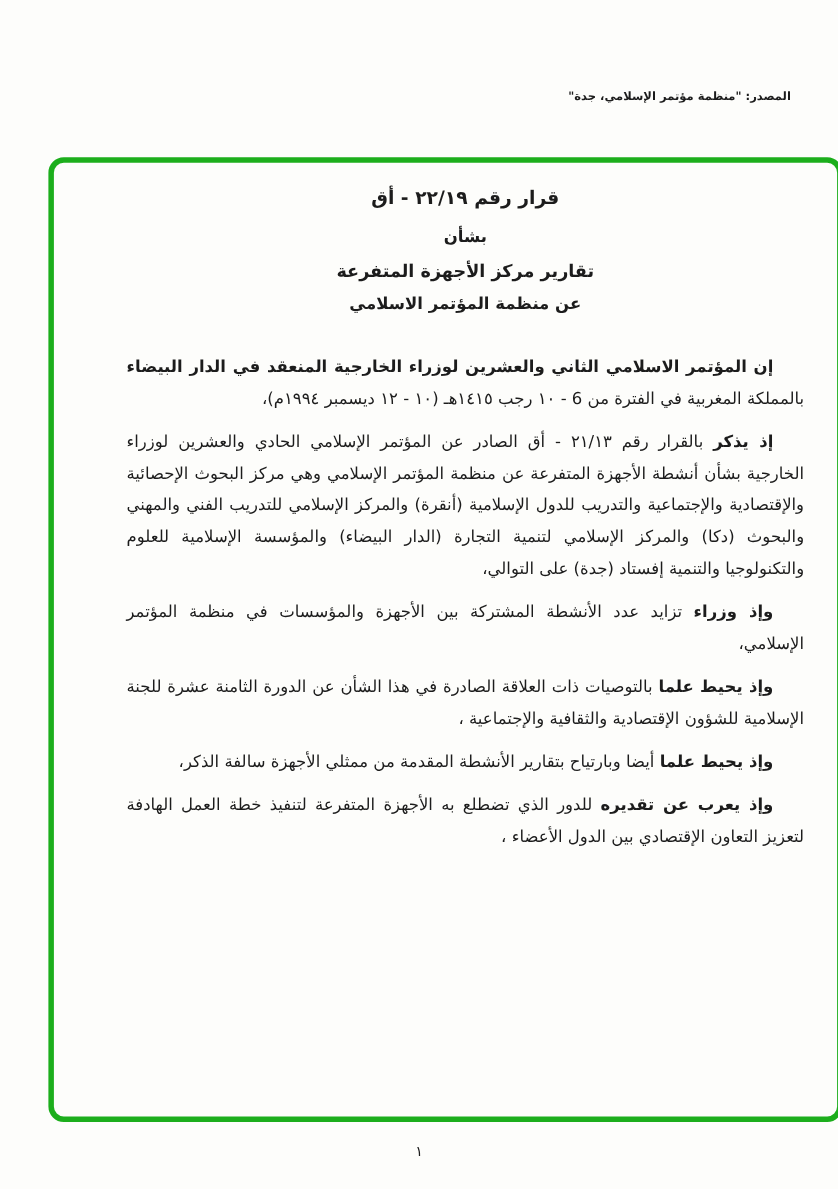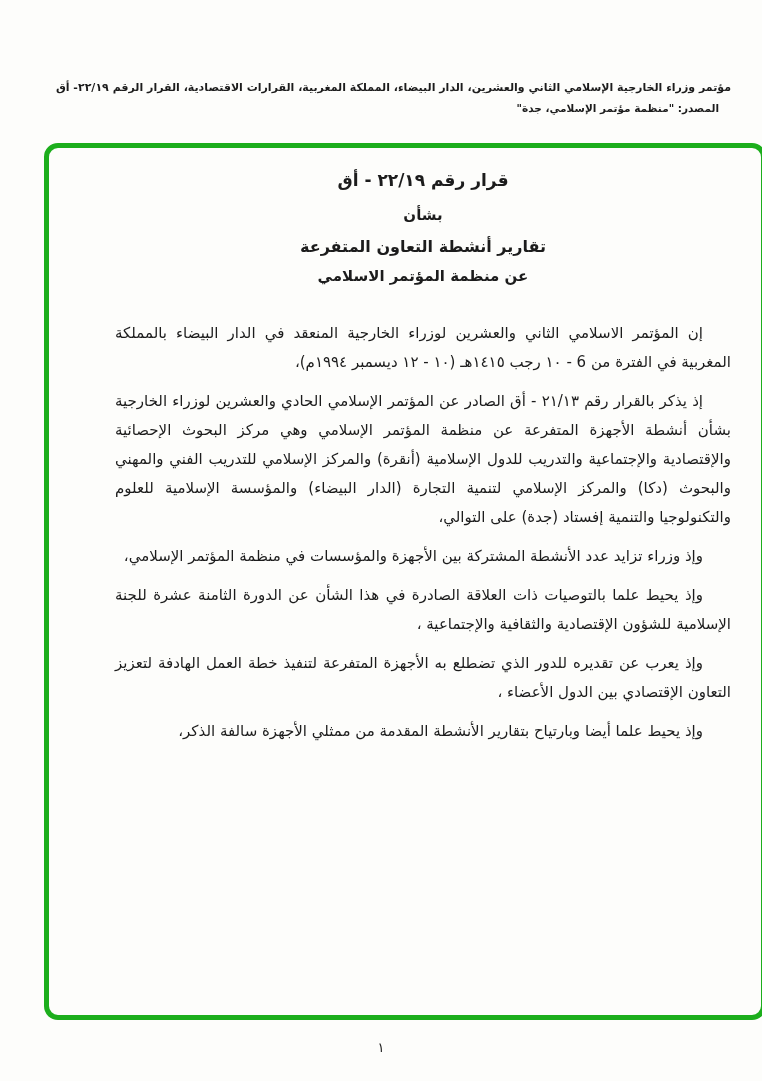"مؤتمر وزراء الخارجية الإسلامي الثاني" div.header-line1 { html: <div>مؤتمر وزراء الخارجية الإسلامي الثاني والعشرين، الدار البيضاء، المملكة المغربية، القرارات الاقتصادية، القرار الرقم ٢٢/١٩- أق</div> -> none }
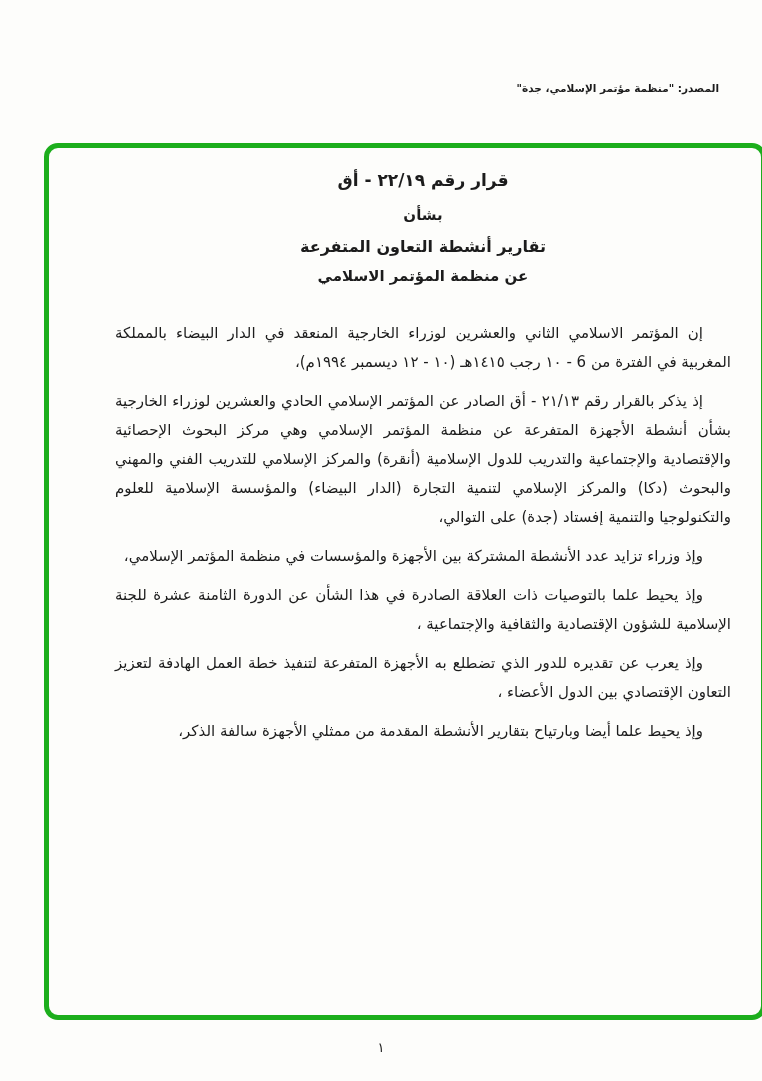"تقارير أنشطة التعاون المتفرعة" div.t3 { text: أنشطة التعاون -> مركز الأجهزة }
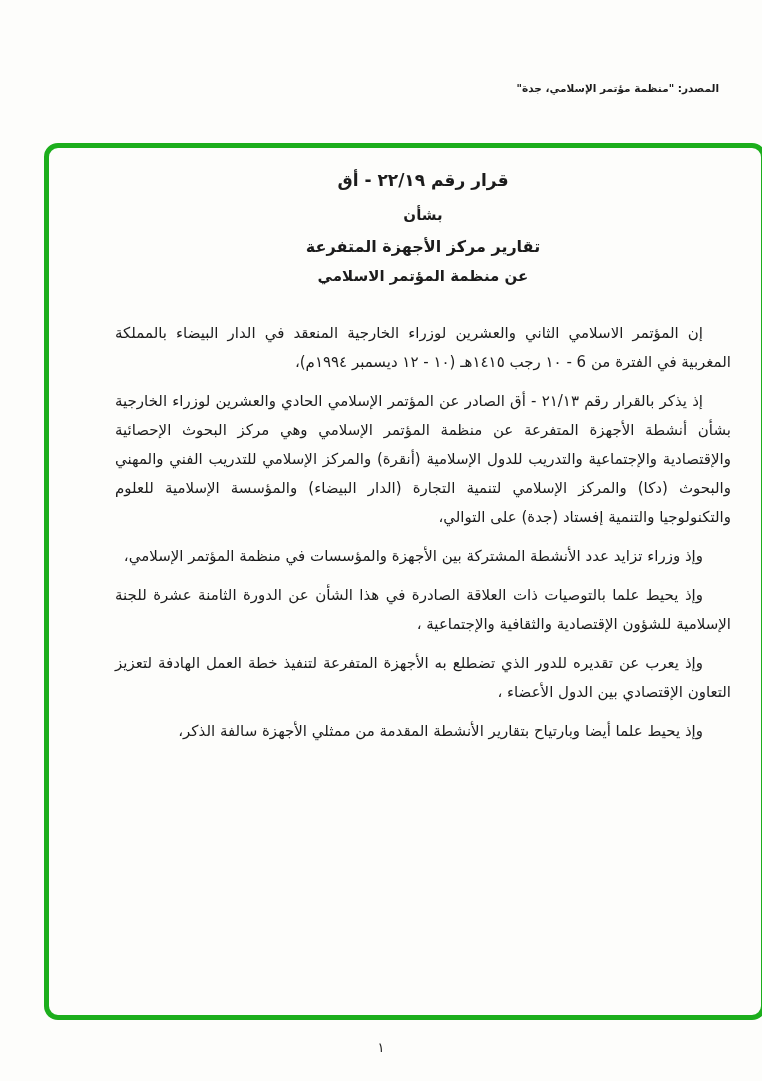"إن المؤتمر الاسلامي الثاني والعشرين" .lead { font-weight: normal -> bold }
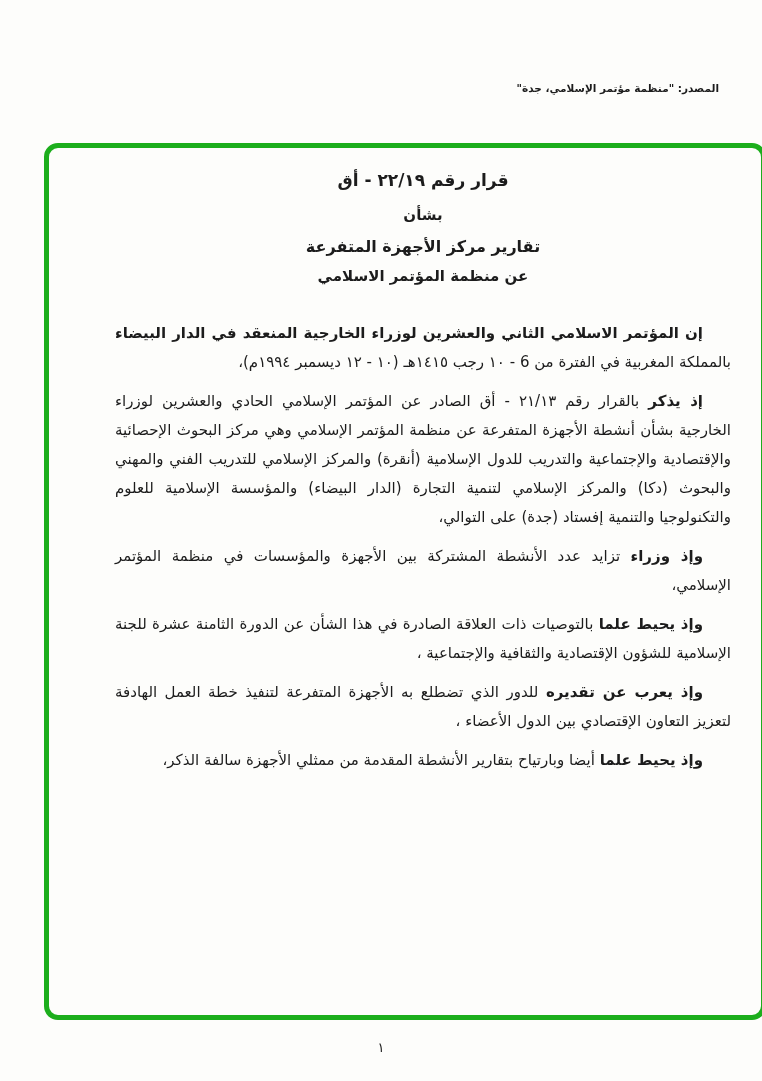"وإذ يعرب عن تقديره للدور" p.para { order: before "وإذ يحيط علما أيضا وبارتياح" -> after "وإذ يحيط علما أيضا وبارتياح" }
